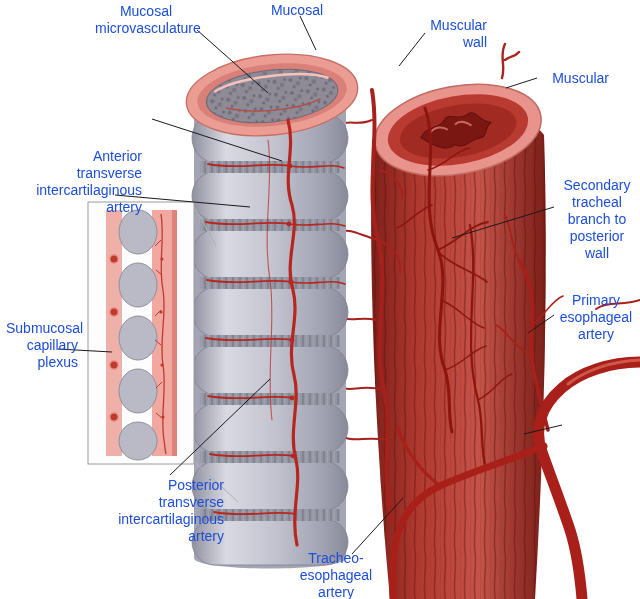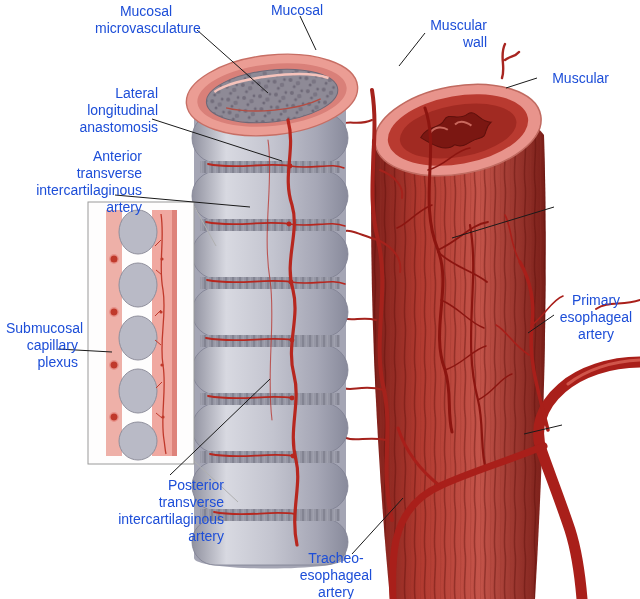"Lateral longitudinal anastomosis" div.label { html: <div>Lateral longitudinal anastomosis</div> -> none }
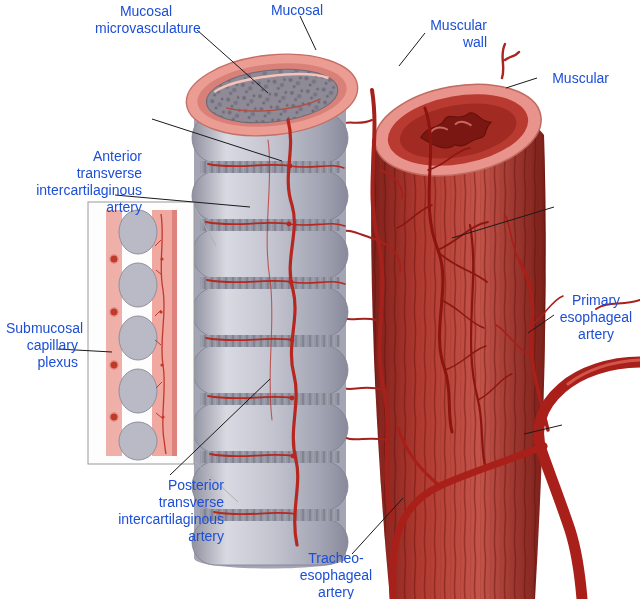"Secondary tracheal branch to posterior" div.label { html: none -> <div>Secondary tracheal branch to posterior wall</div> }
